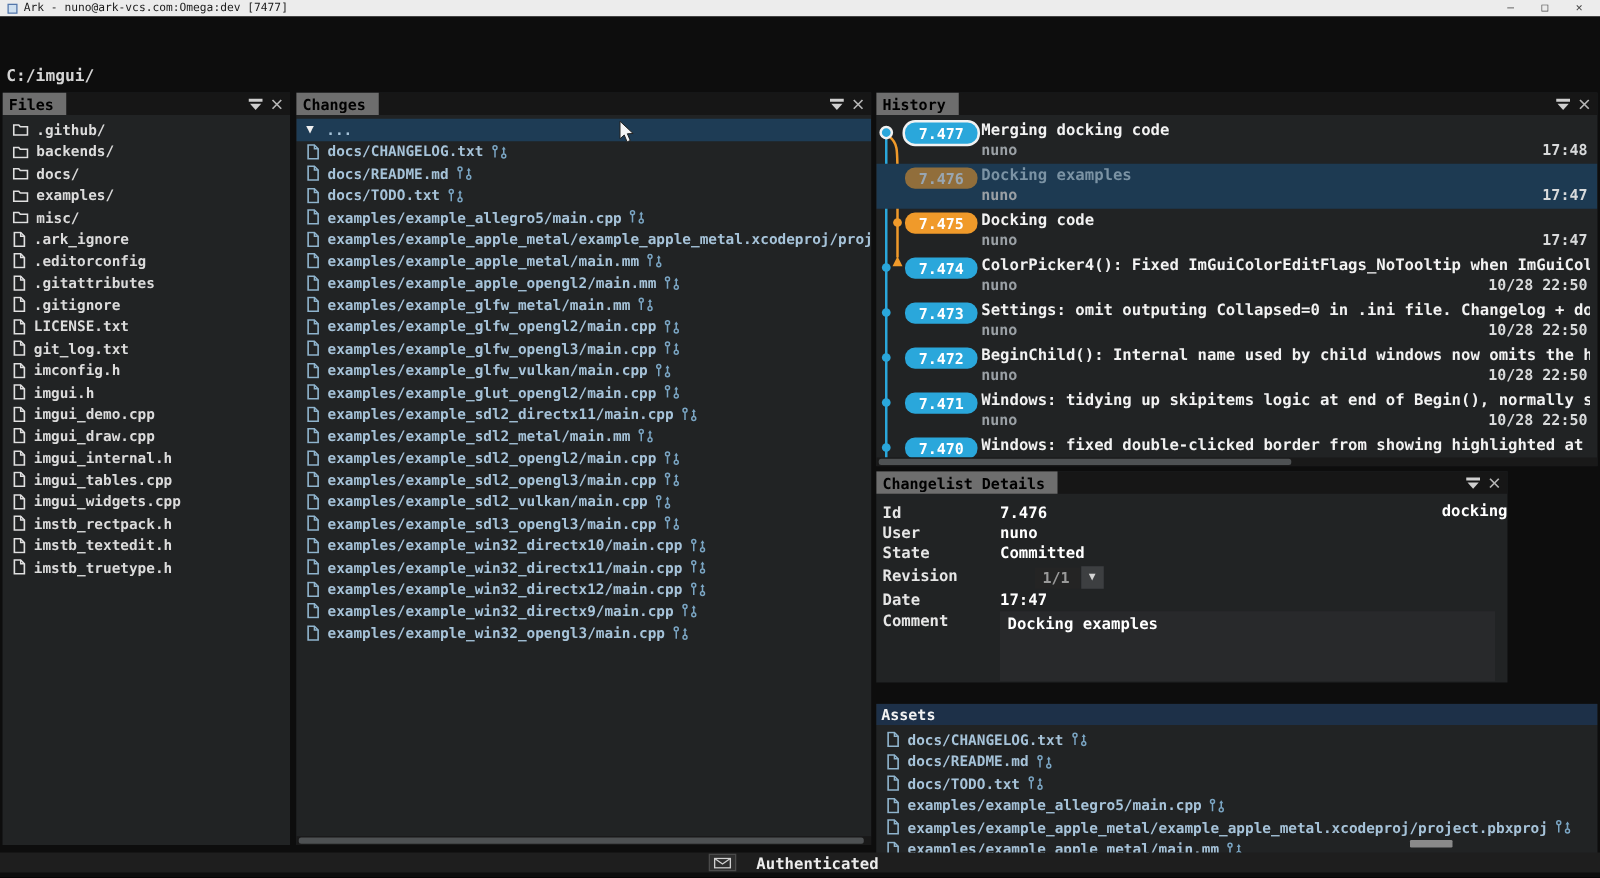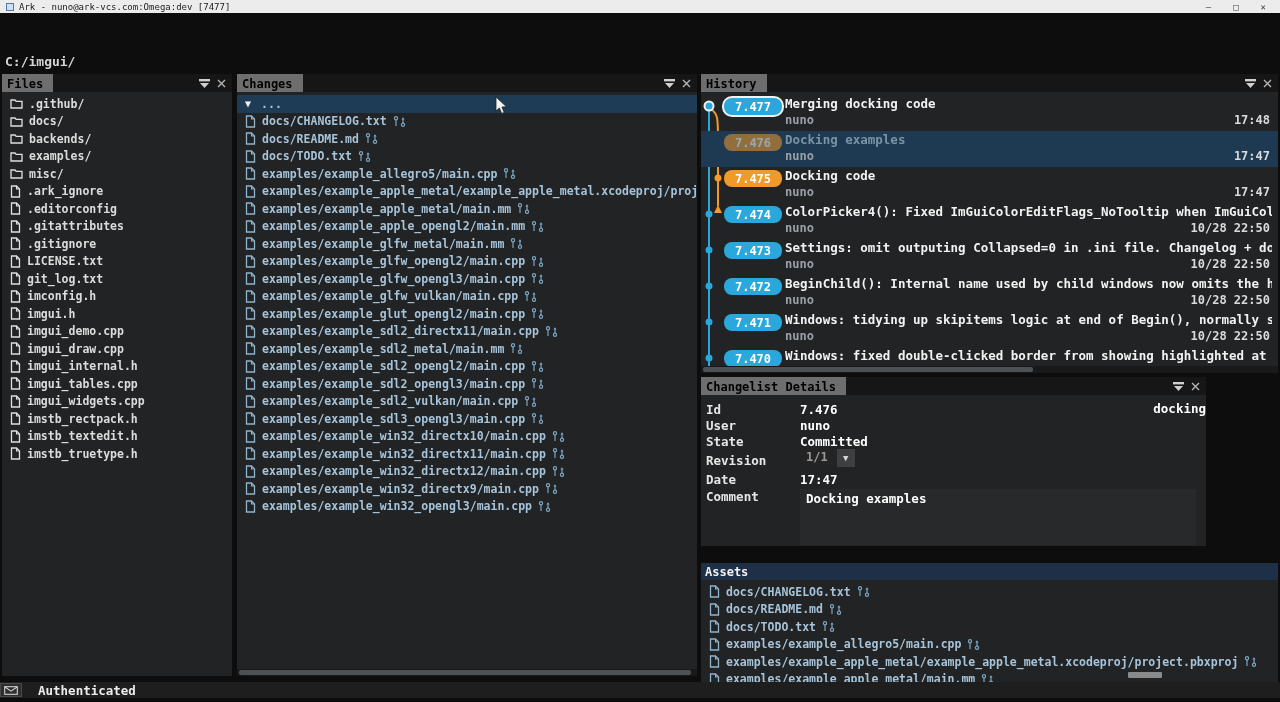"docs/" div.row { order: before "backends/" -> after "backends/" }
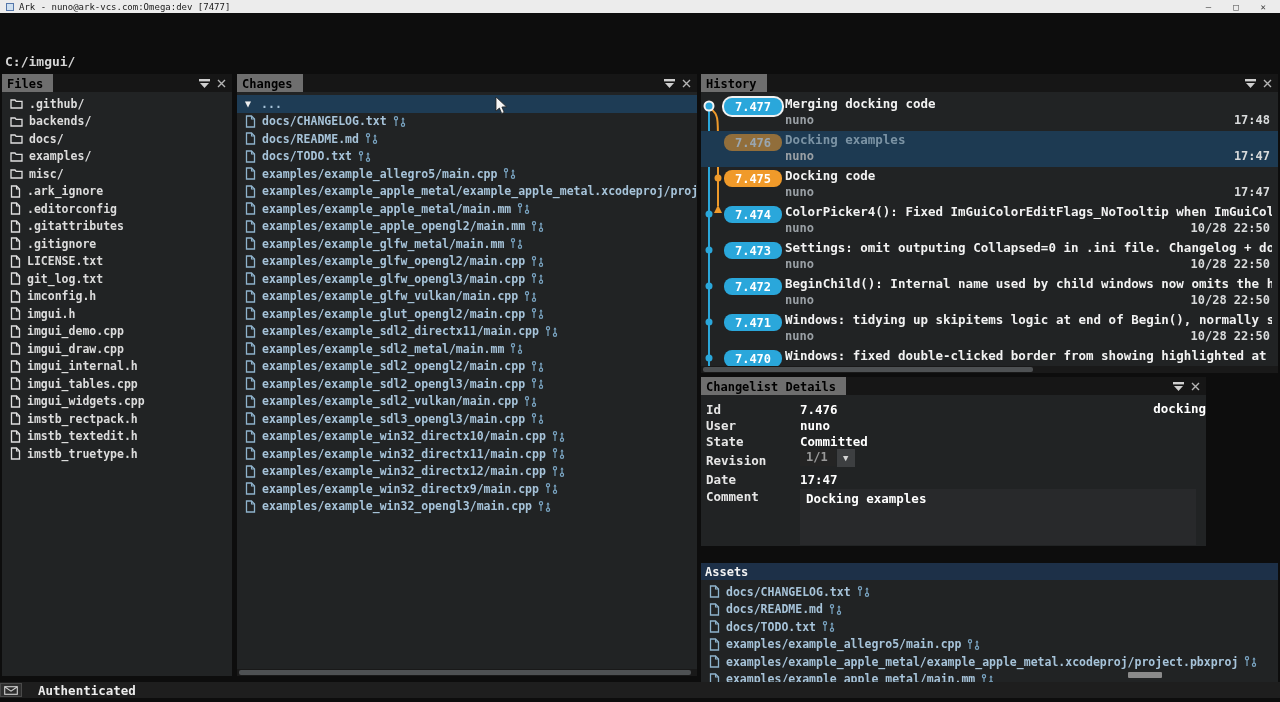"1/1" .rev-wrap { align-items: flex-start -> flex-end; margin-left: none -> 28px }
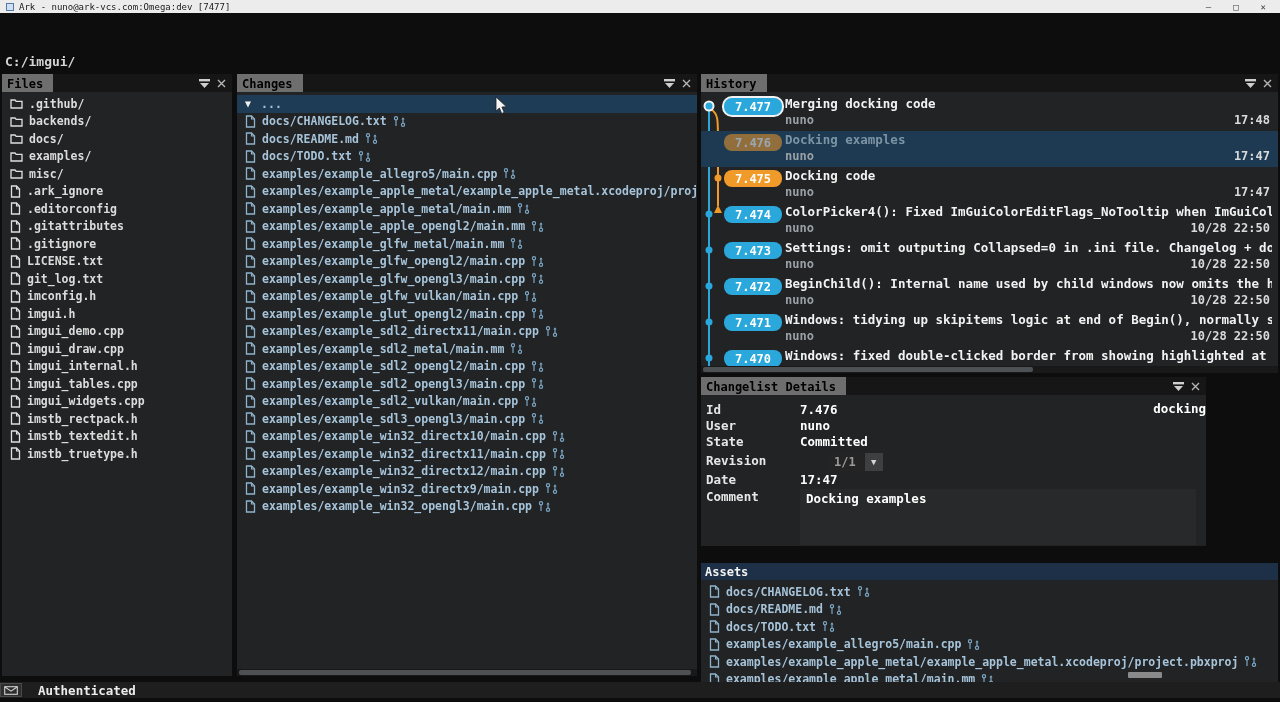"Authenticated" .statusbar { justify-content: flex-start -> center }
